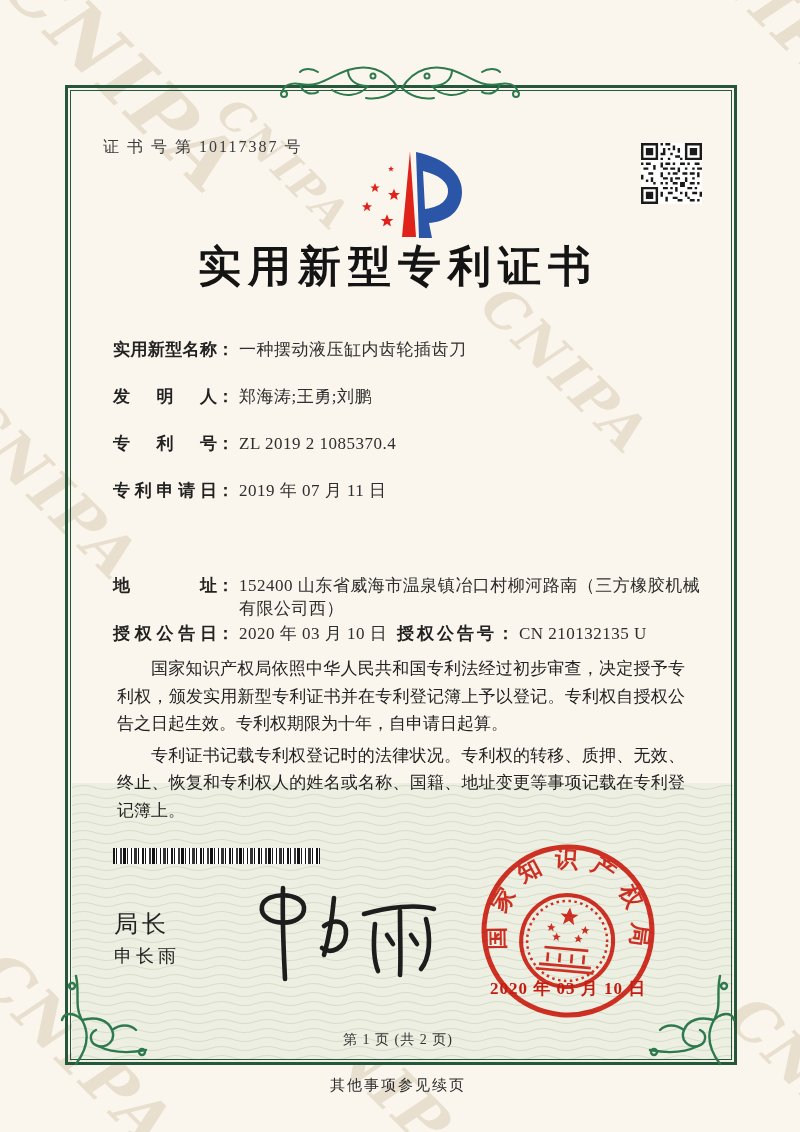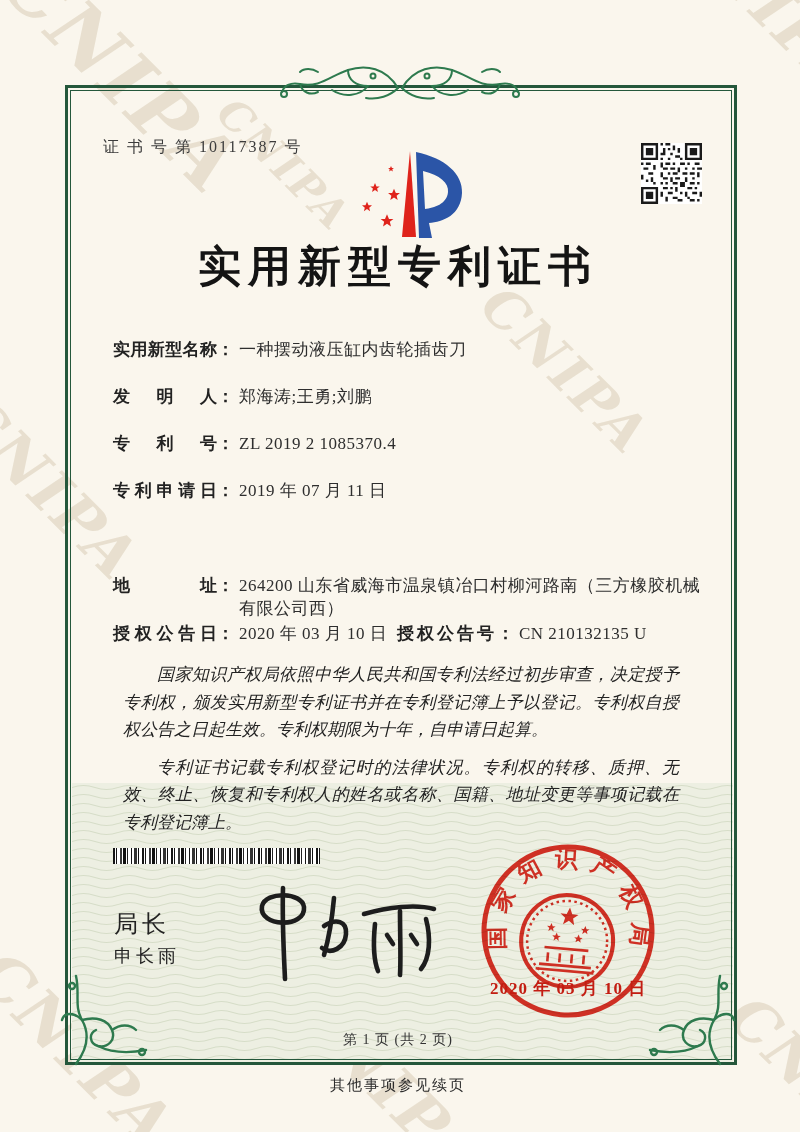"264200 山东省威海市温泉镇冶口村柳河路南（三方橡胶机械有限公司西）" span.fvalue { text: 264200 -> 152400 }
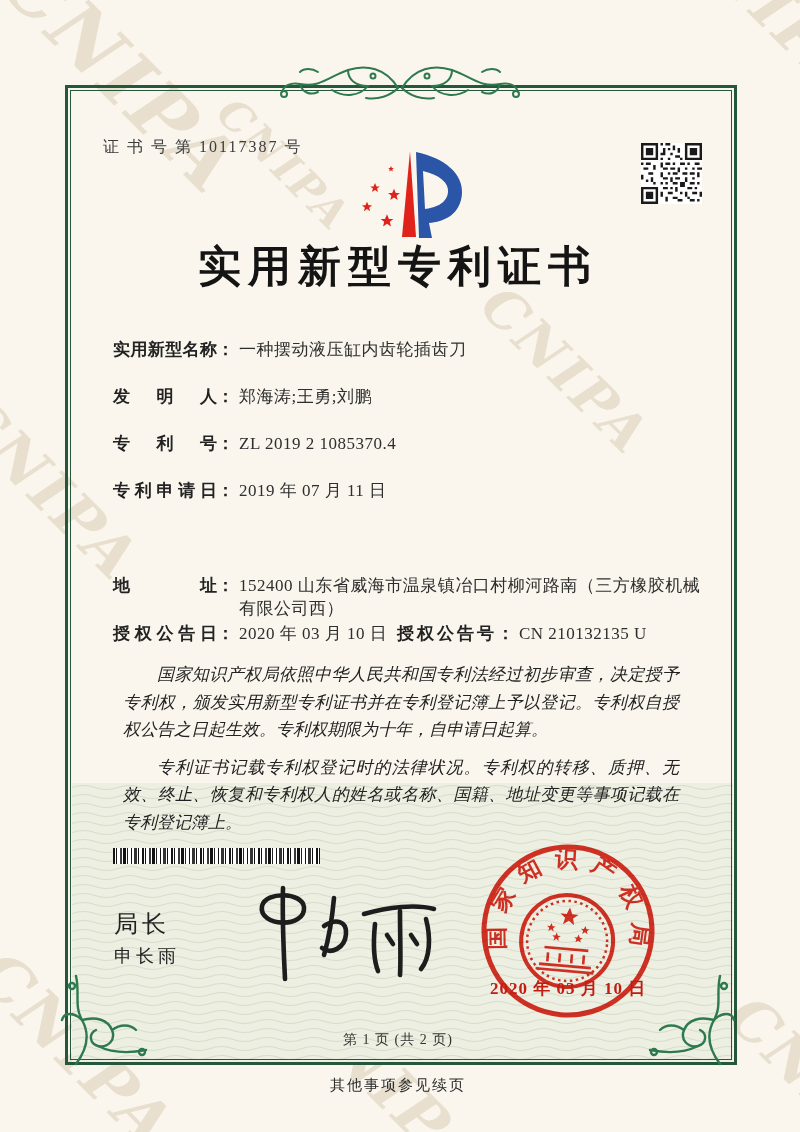"国家知识产权局依照中华人民共和国专利法经过初步审查，决定授予专利权，颁发实用新型" .paras p { font-style: italic -> none; margin: 10px -> 4px }
